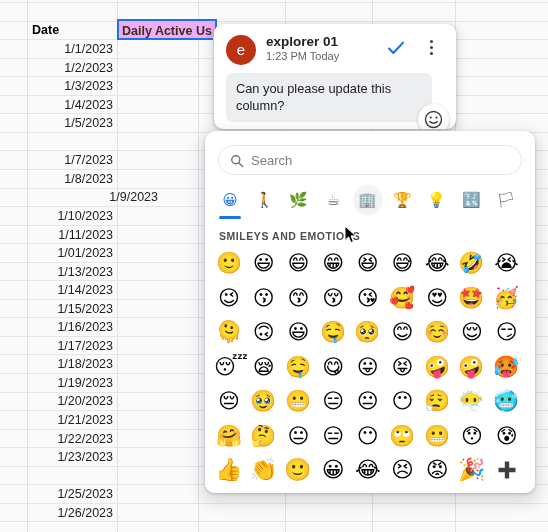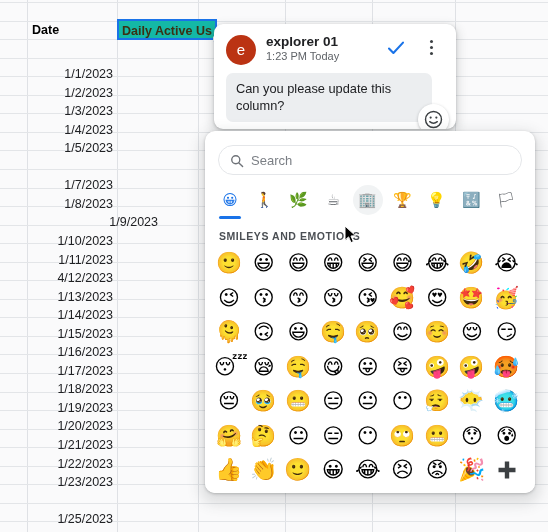"Daily Active Us" #selcell { background: #14b8a6 -> #f0abfc }
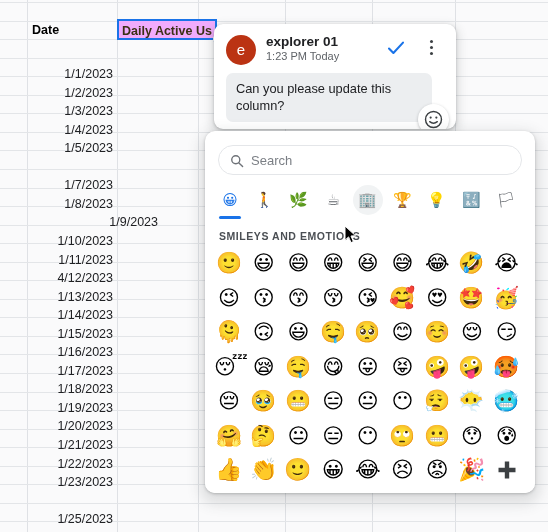"1/1/2023" .cell.date { margin-top: 25px -> none }
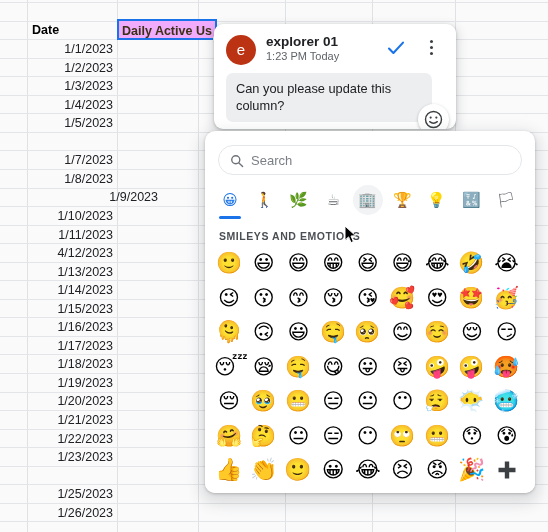"4/12/2023" div.cell { text: 4/12/2023 -> 1/01/2023 }
